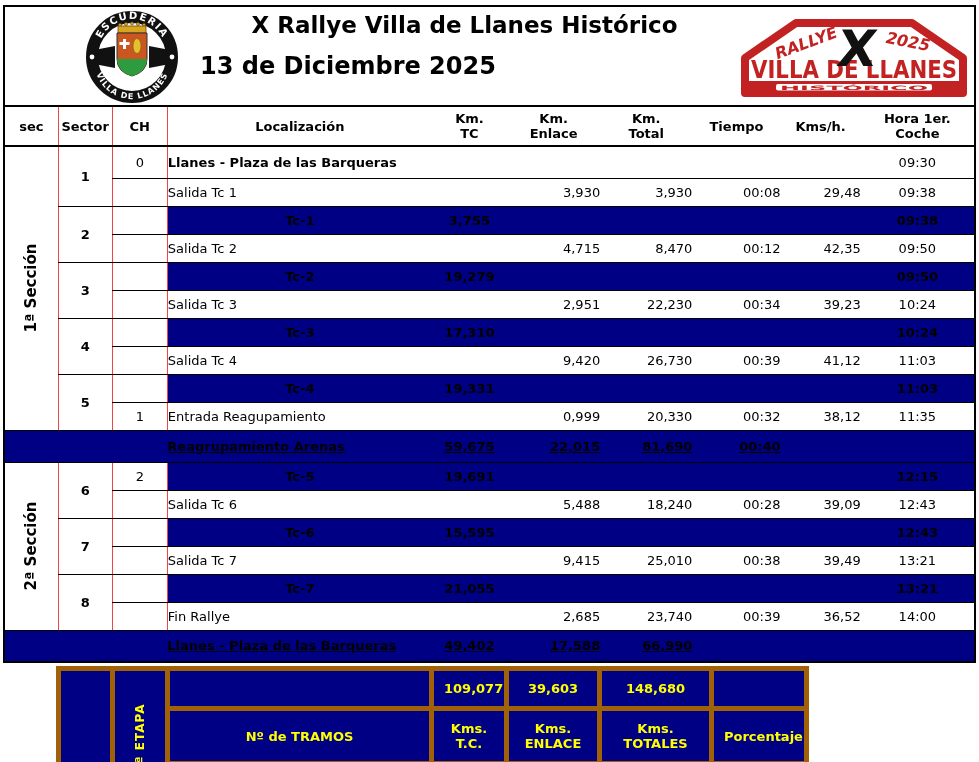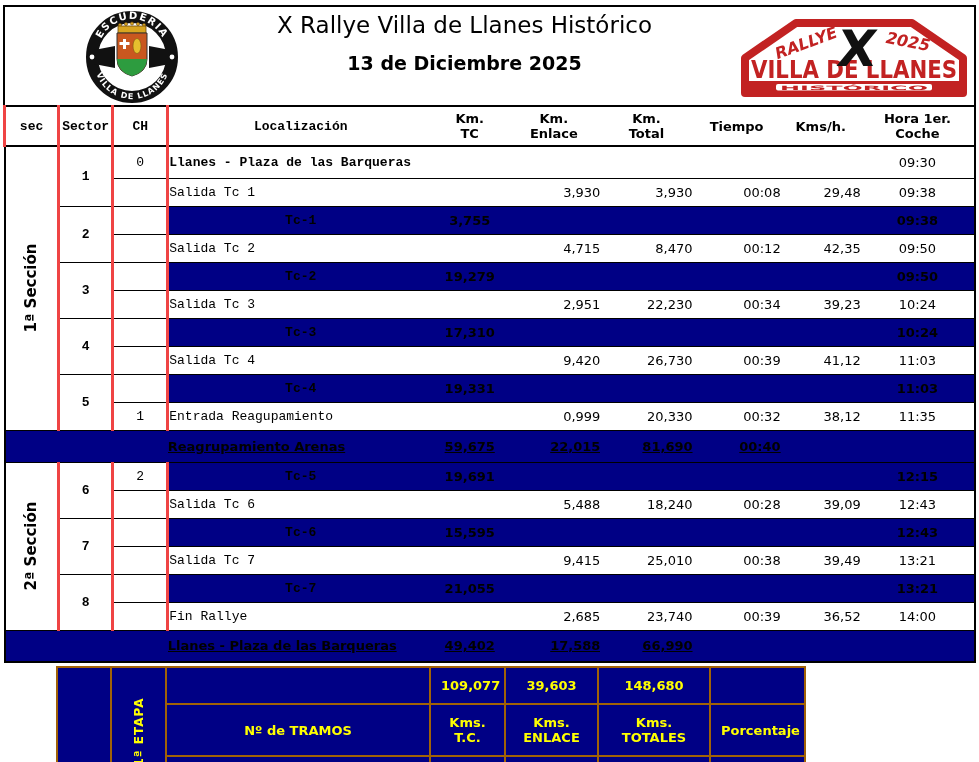"X Rallye Villa de Llanes" .title { font-weight: normal -> bold }
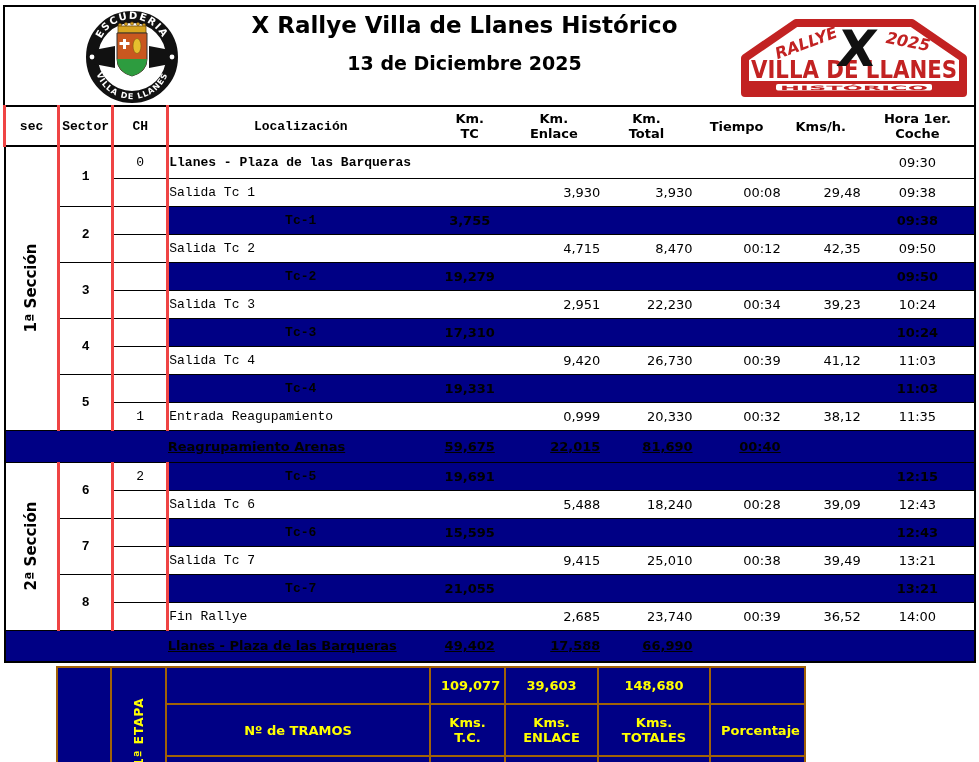"13 de Diciembre 2025" .date { font-size: 19px -> 24px; text-align: center -> left }
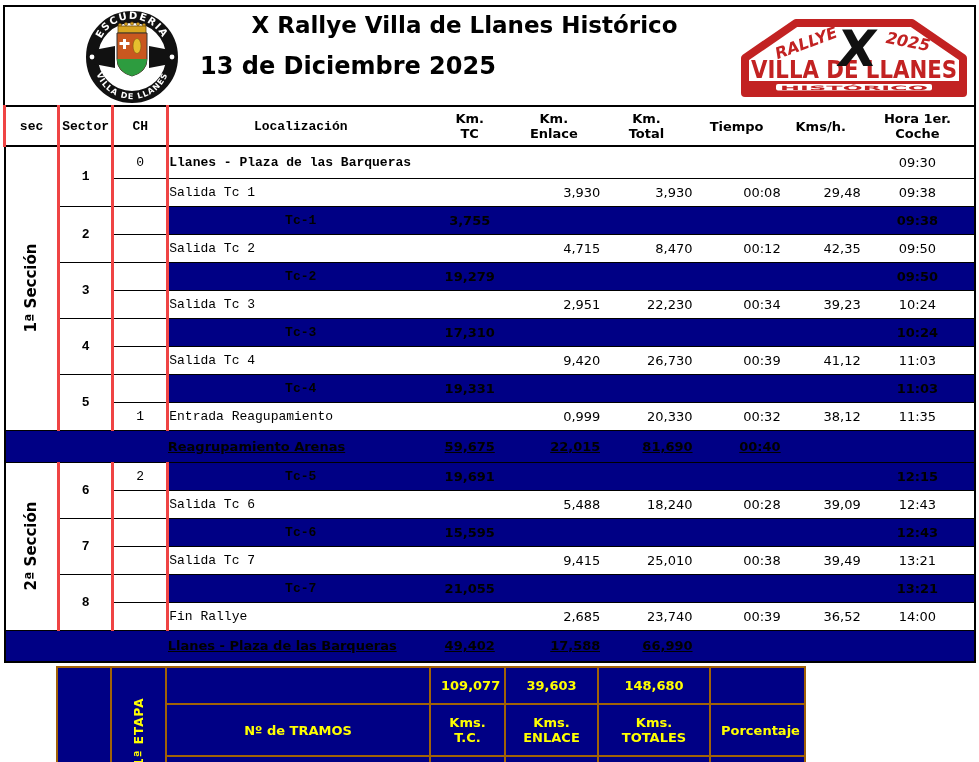"sec" .bl { border-left: 3px solid #ef4444 -> 1px solid #ef4444; font-family: Liberation Mono, monospace -> none }
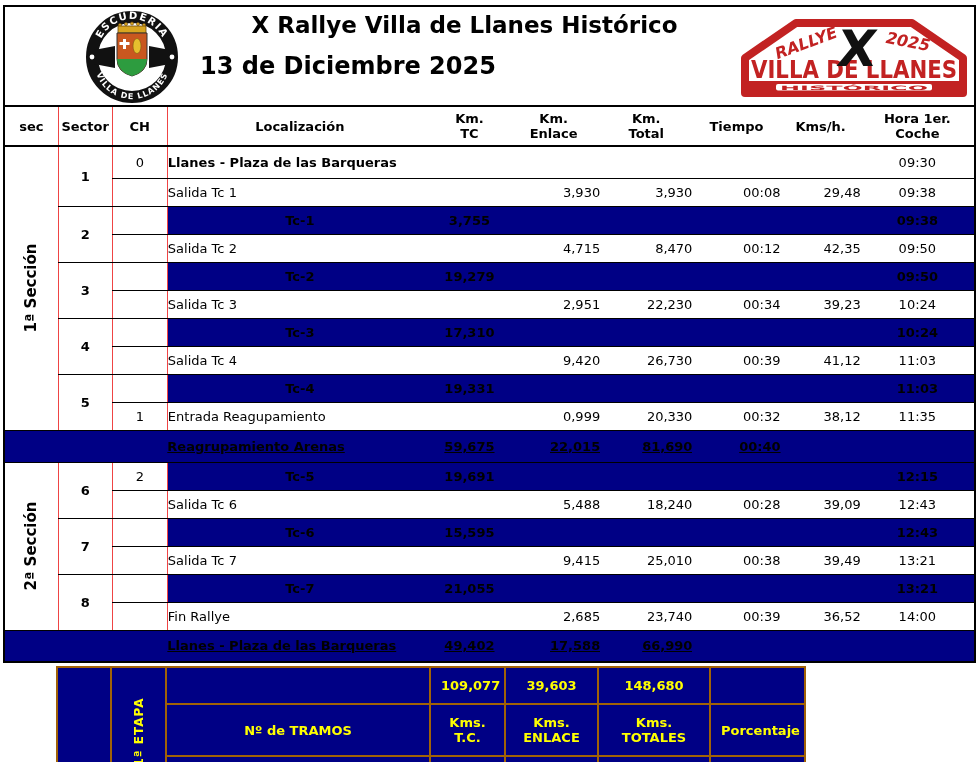"109,077" table.summary td { border: 2px solid #a16207 -> 5px solid #a16207 }
